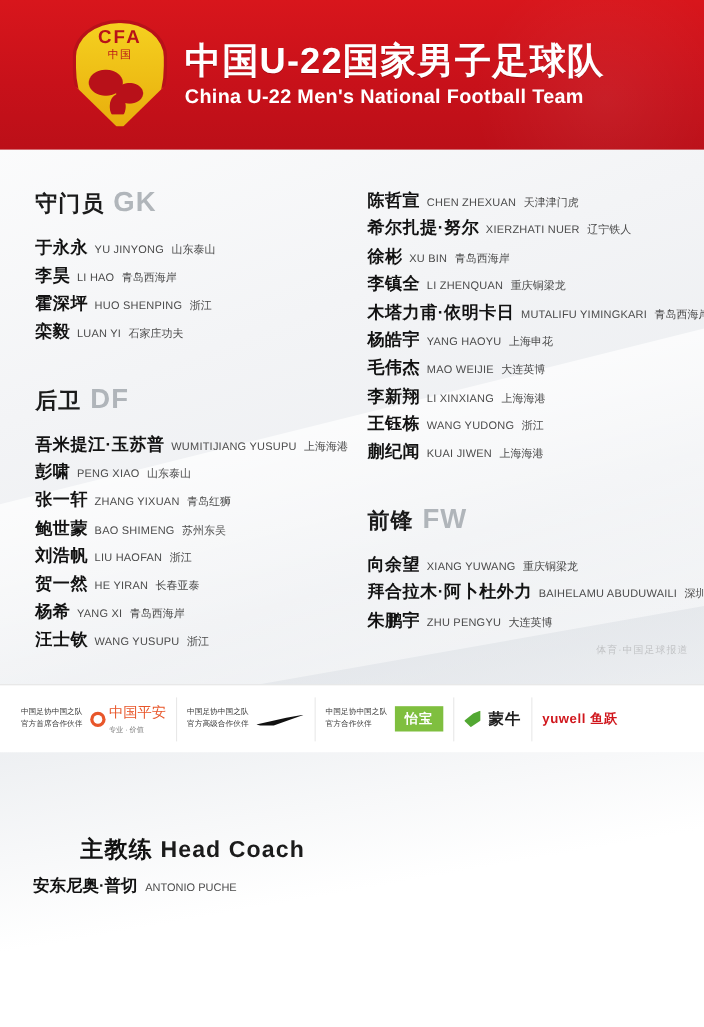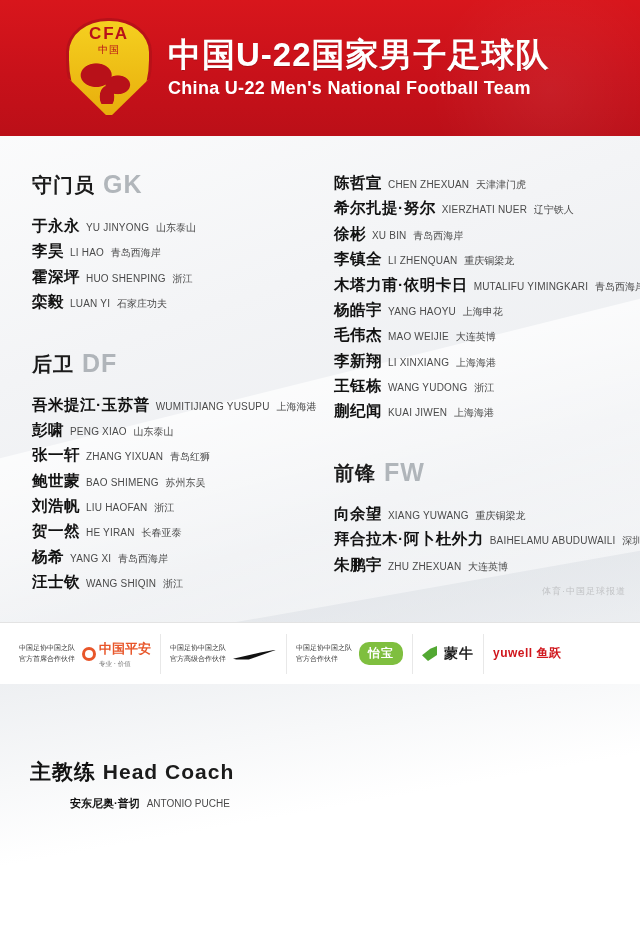"ZHU ZHEXUAN" span.pinyin { text: ZHEXUAN -> PENGYU }
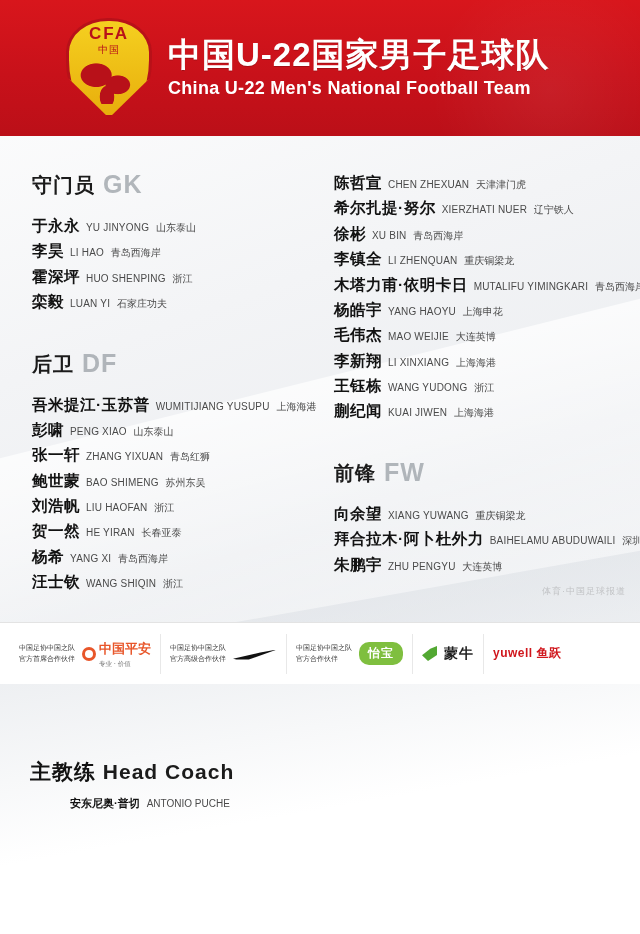"WANG SHIQIN" span.pinyin { text: SHIQIN -> YUSUPU }
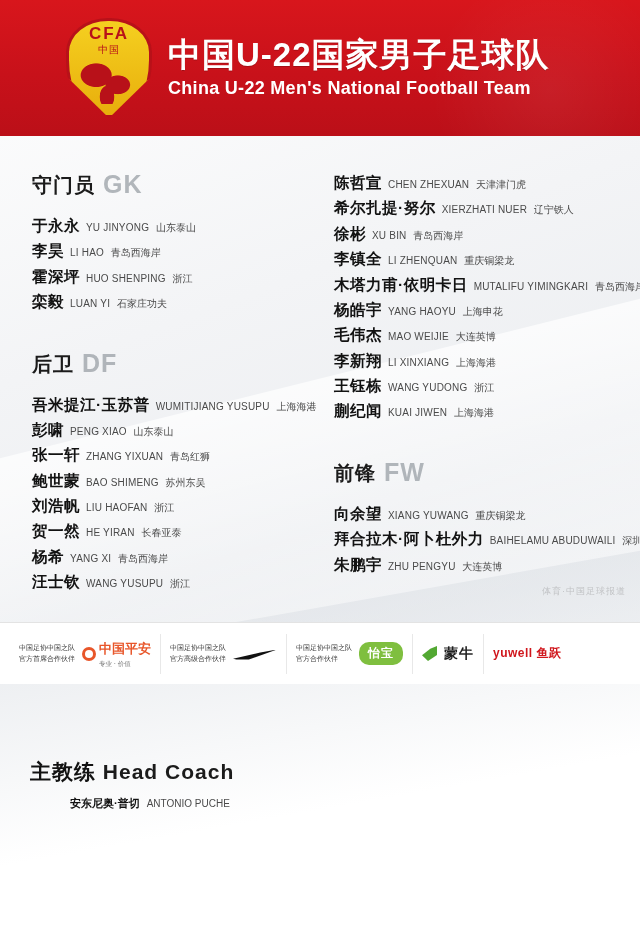"中国平安" .pingan-text { font-weight: bold -> normal }
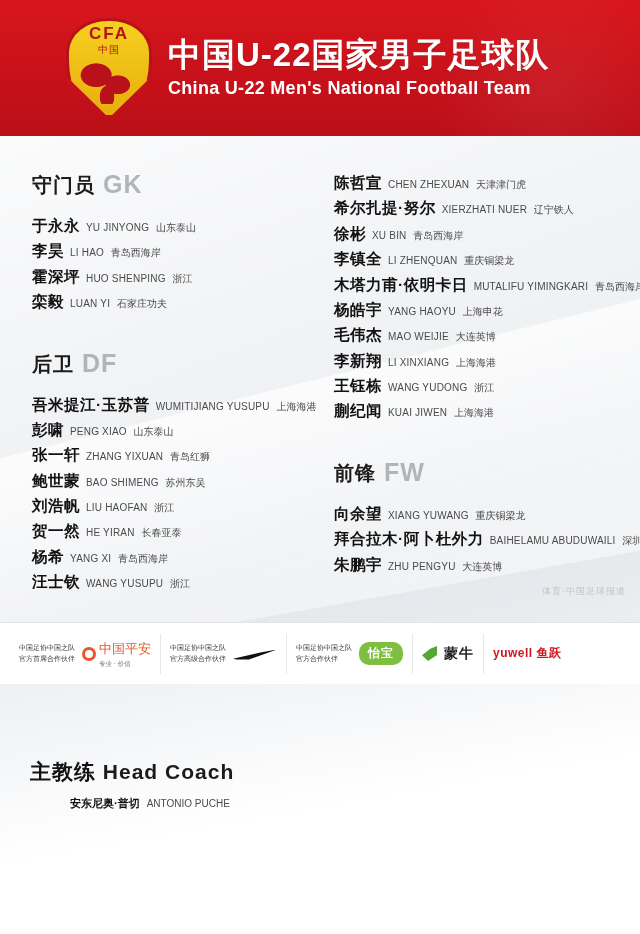"怡宝" .yiyang { border-radius: 10px -> 0 }
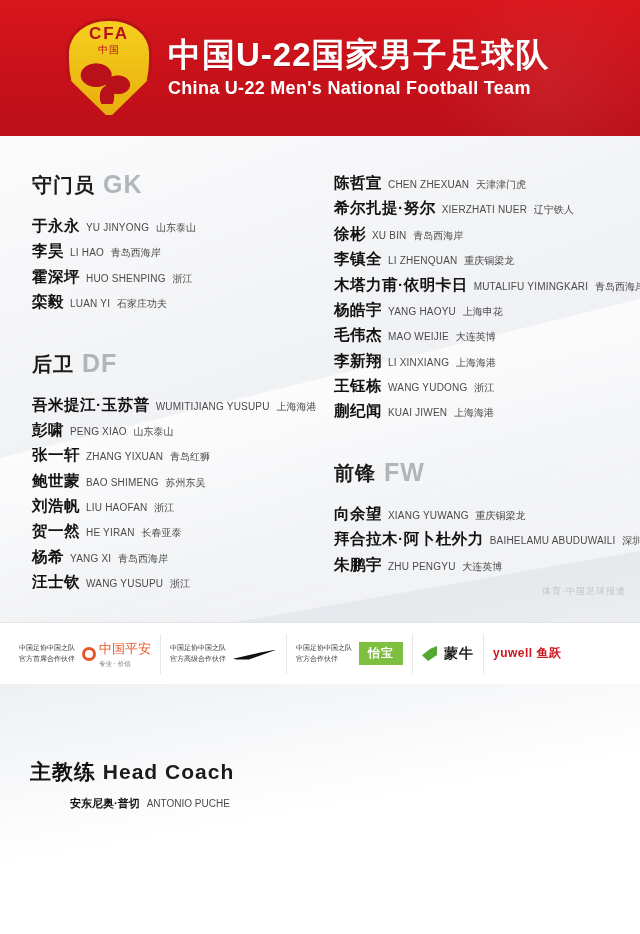"主教练 Head Coach" .coach-title { margin-left: none -> 43px }
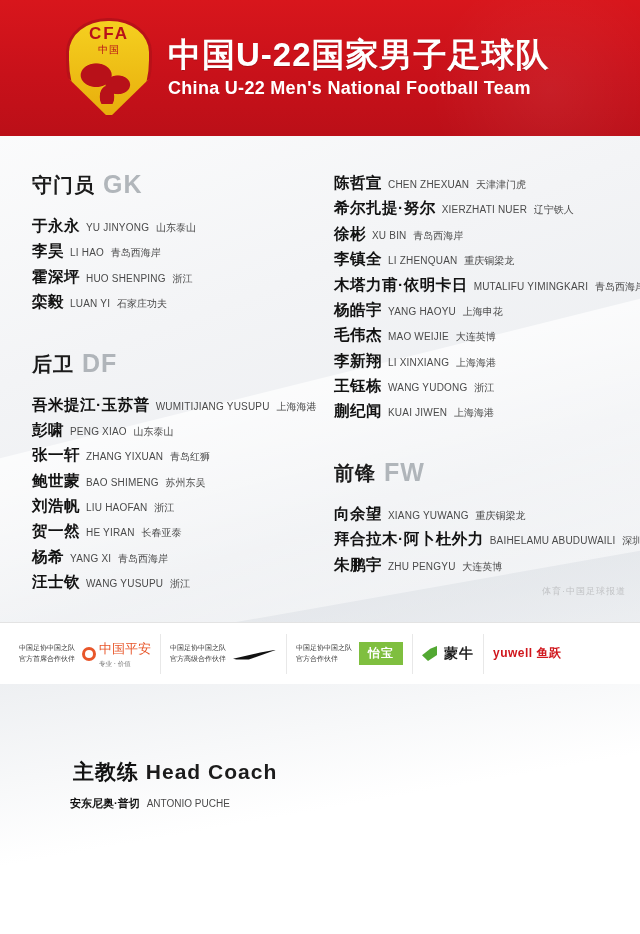"安东尼奥·普切" .coach-cn { font-size: 11px -> 15px; margin-left: 40px -> none }
